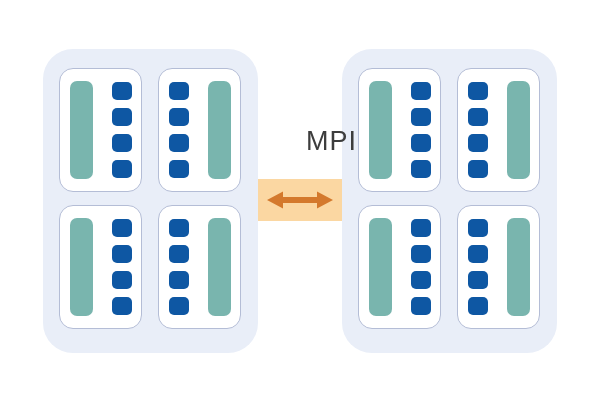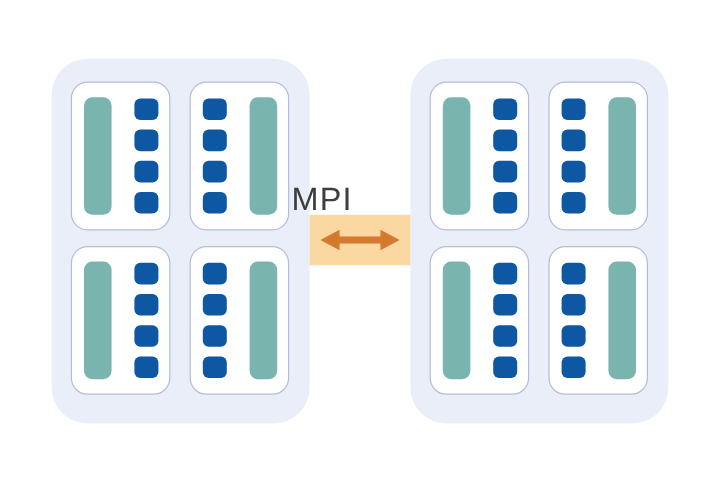"MPI" .mpi-label { text-align: left -> right; top: 152px -> 127px }
